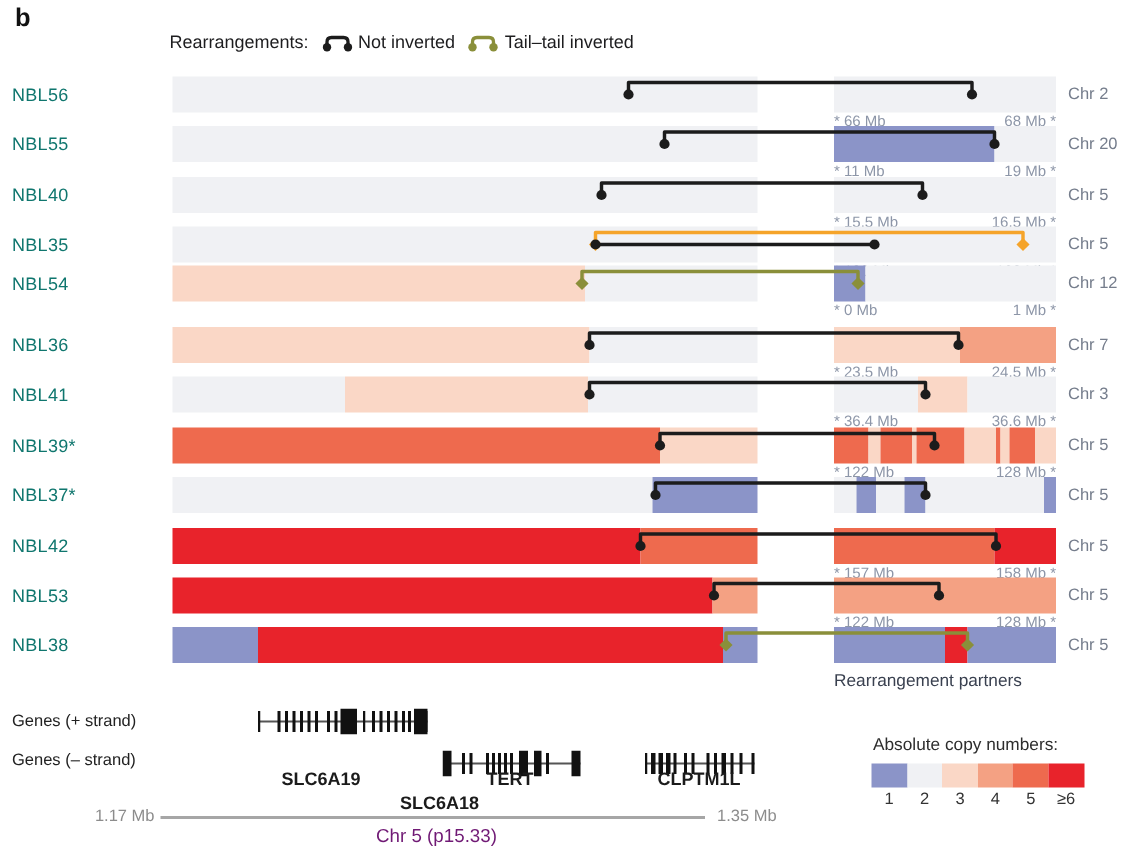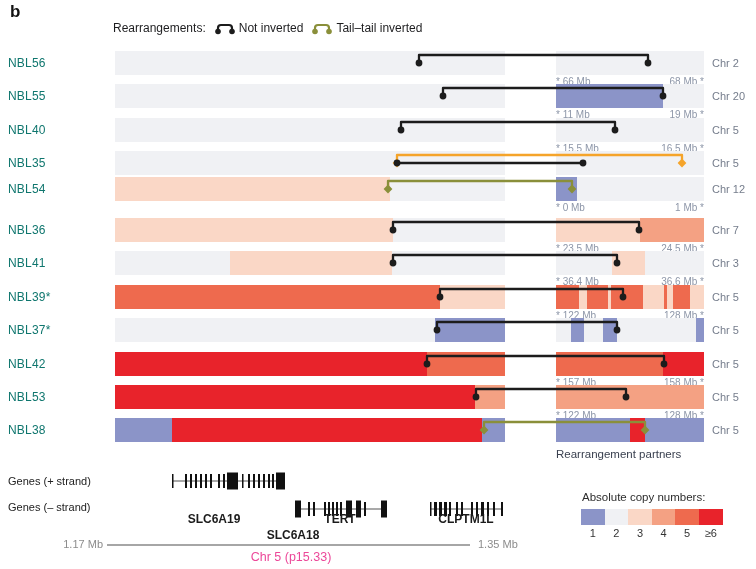"Chr 5 (p15.33)" #chrom-label { color: #ec4899 -> #701a75 }
